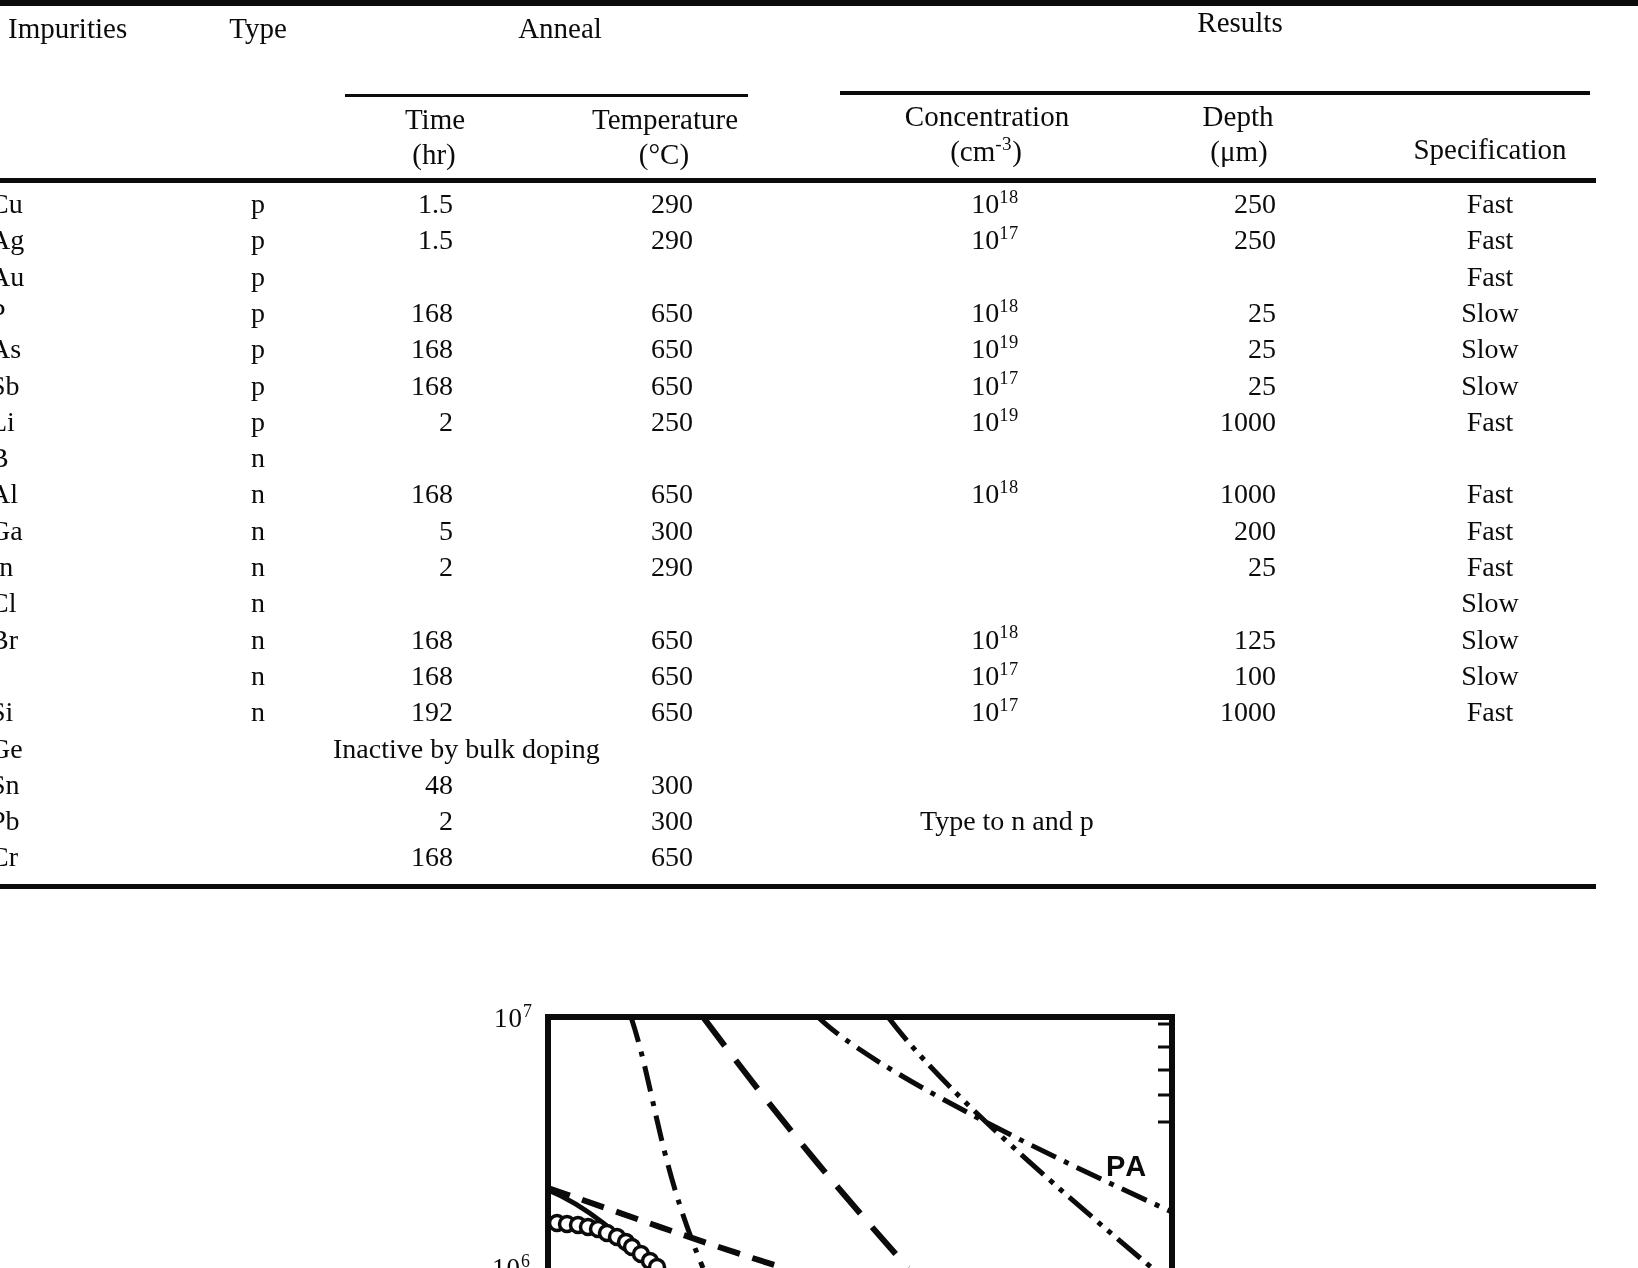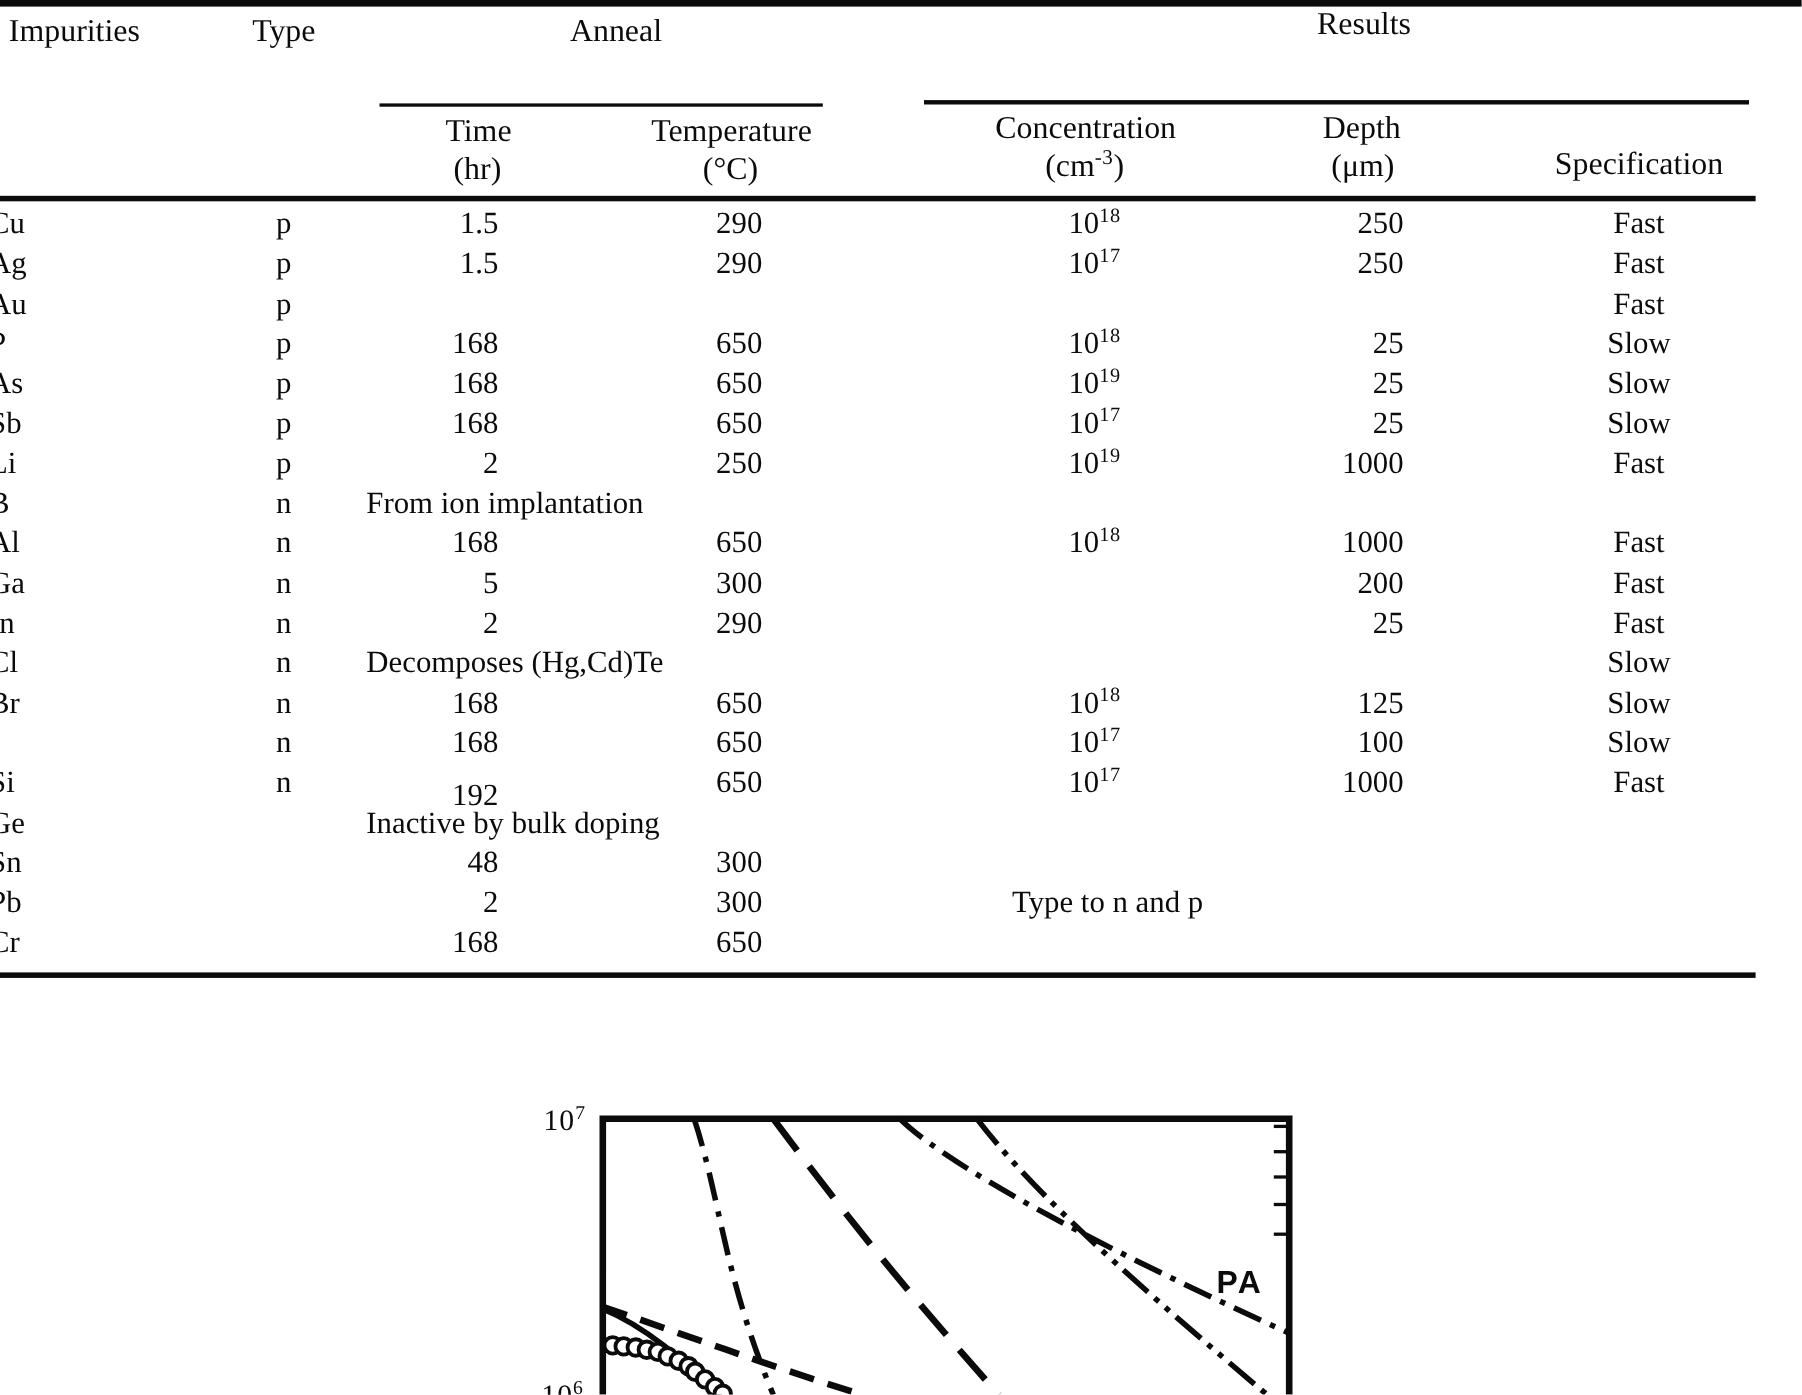"From ion implantation" span.row-cell { html: <span>From ion implantation</span> -> none }
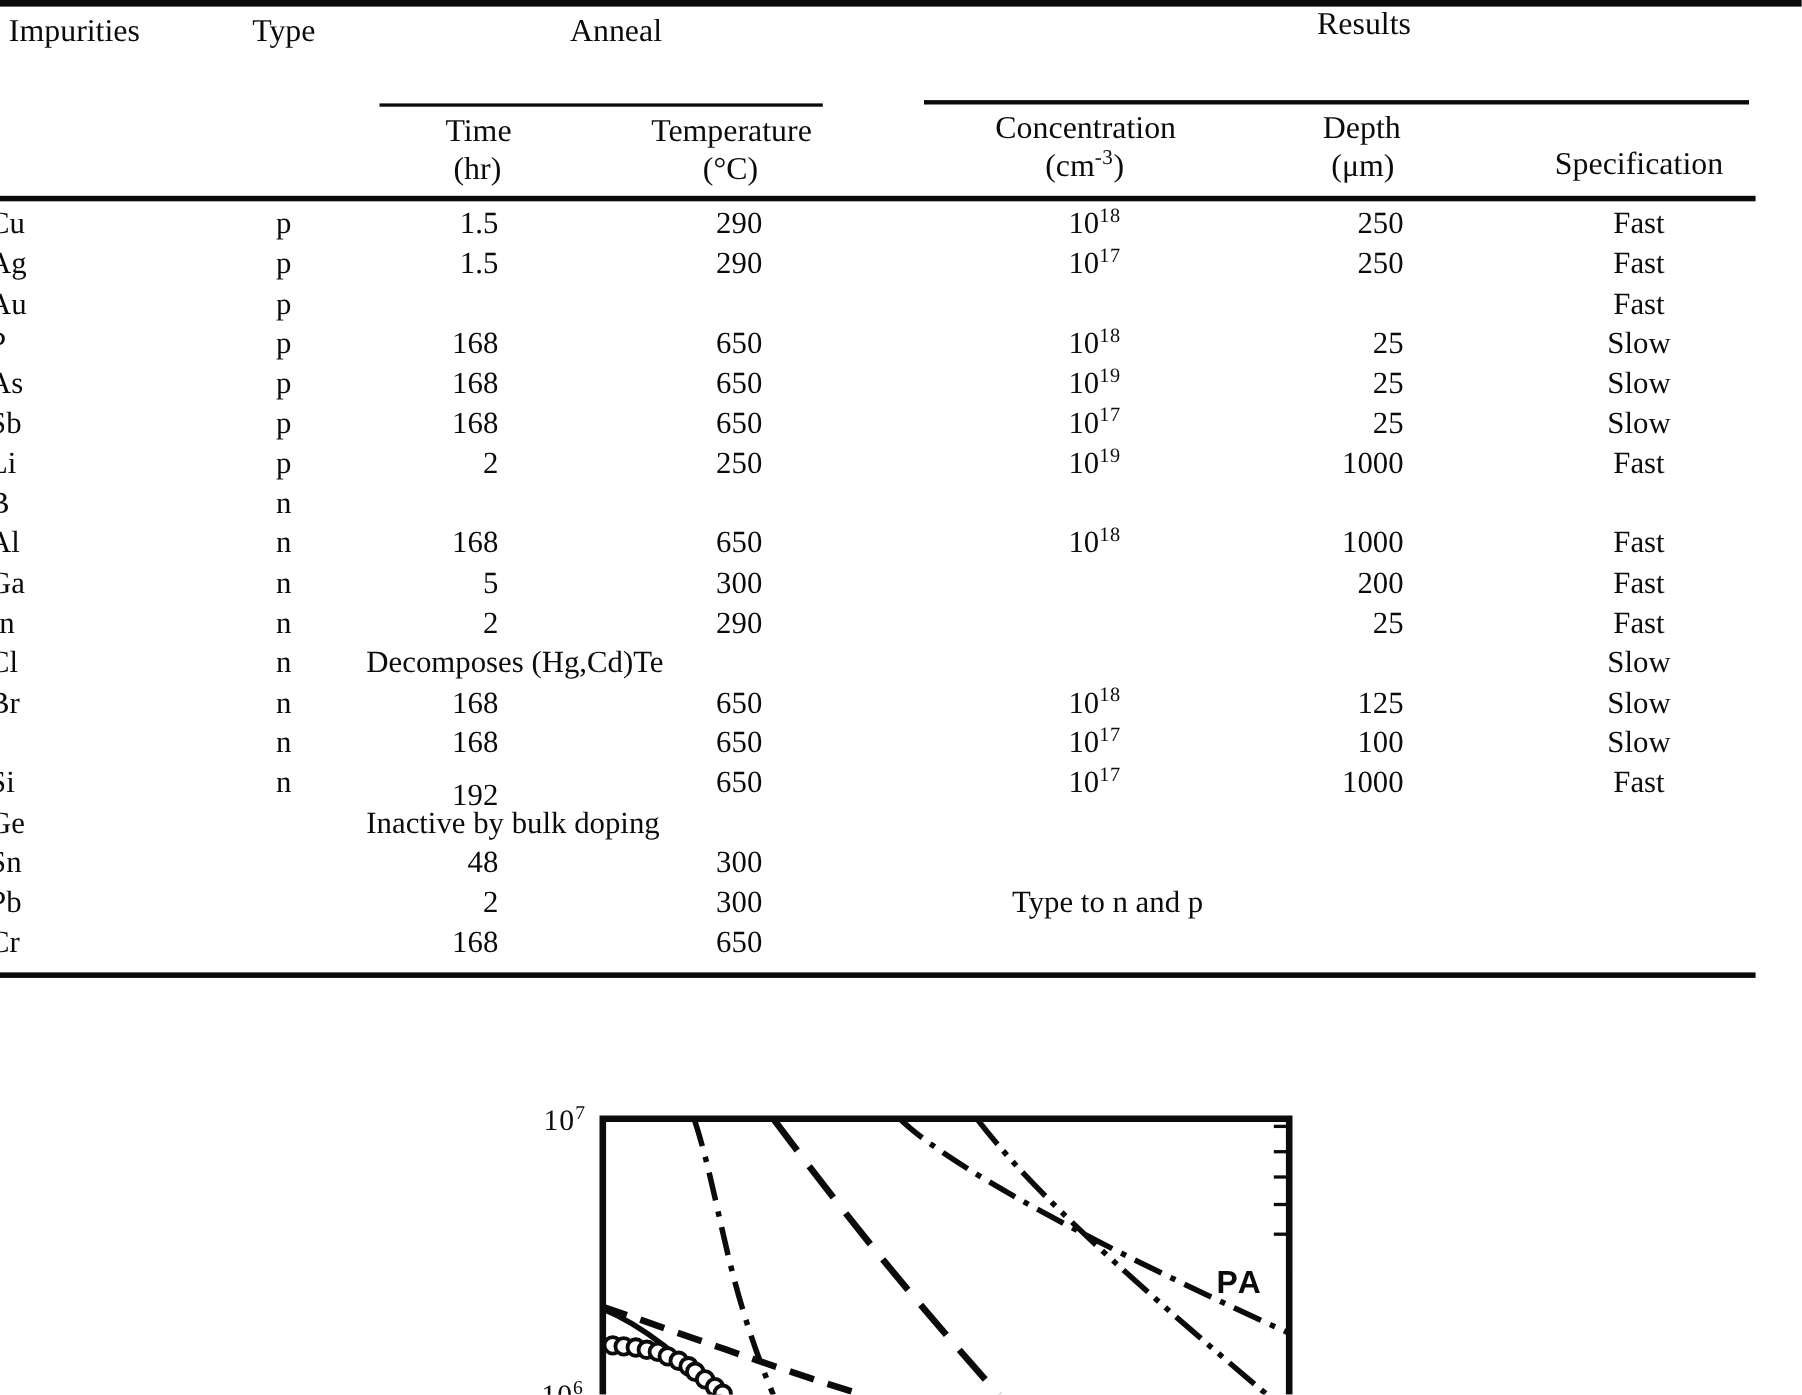"Decomposes (Hg,Cd)Te" span.row-cell { html: <span>Decomposes (Hg,Cd)Te</span> -> none }
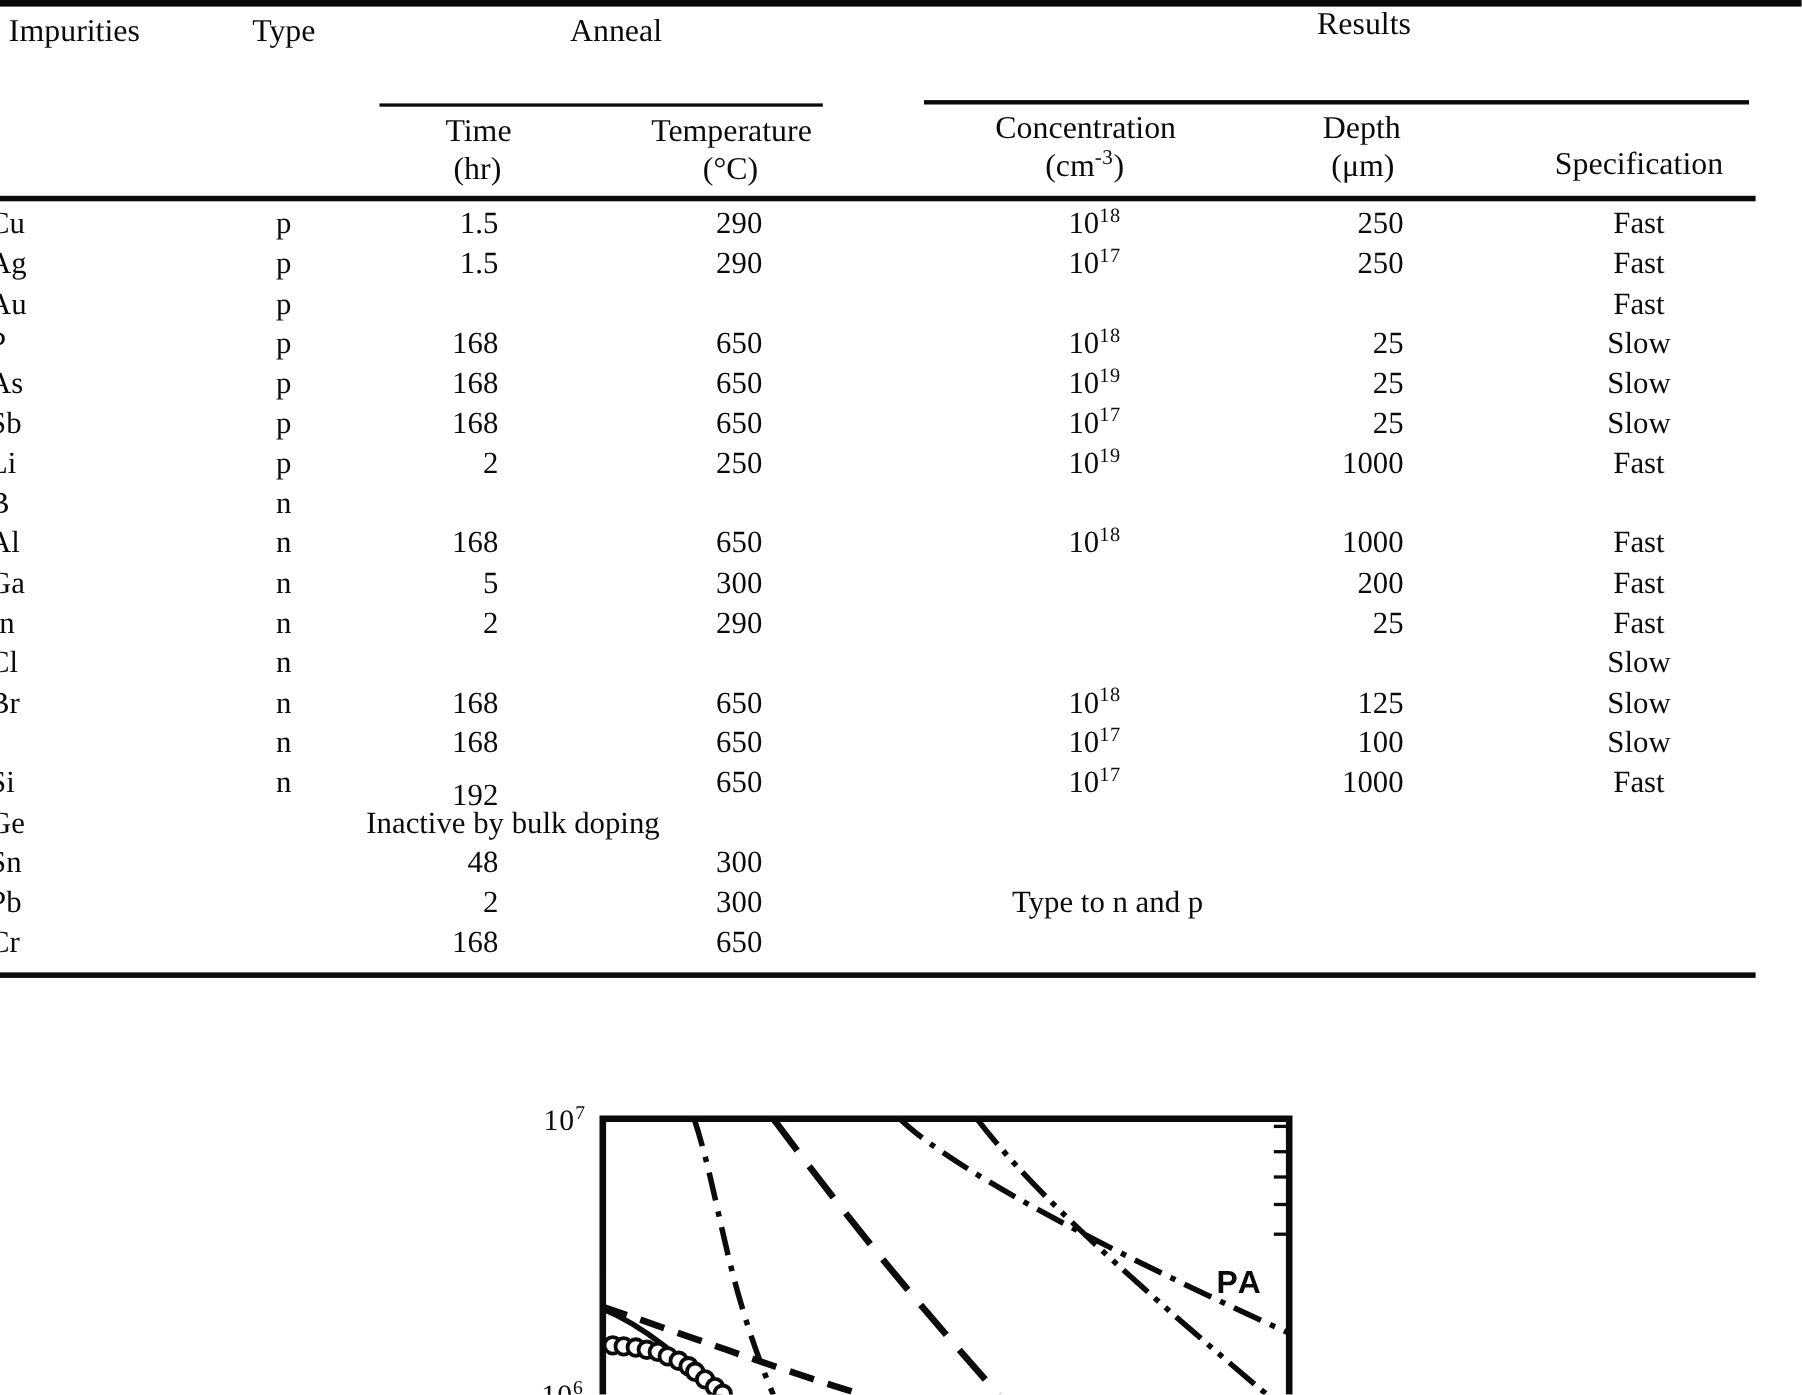"192" span.row-cell { margin-top: 12px -> none }
